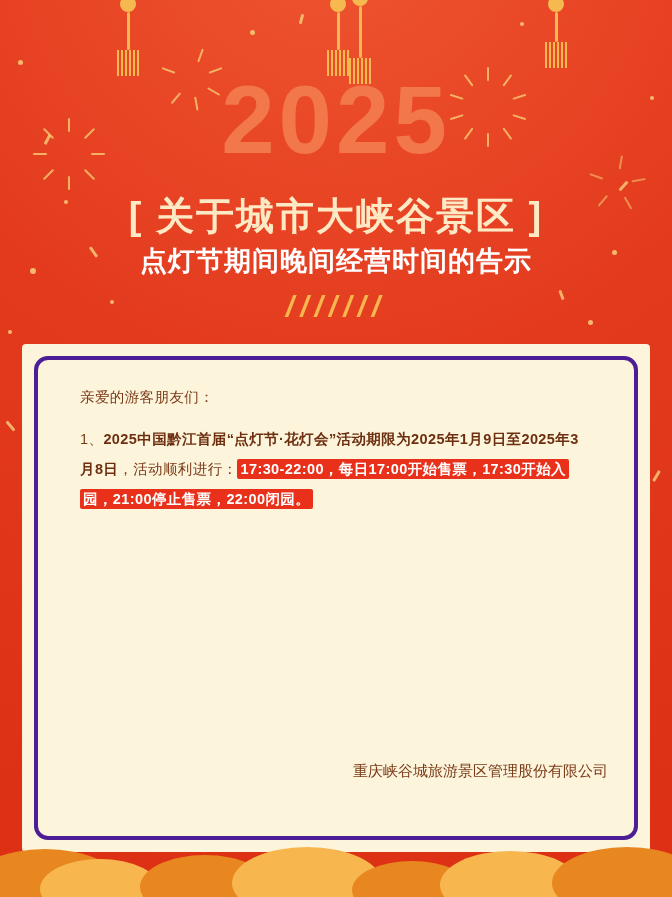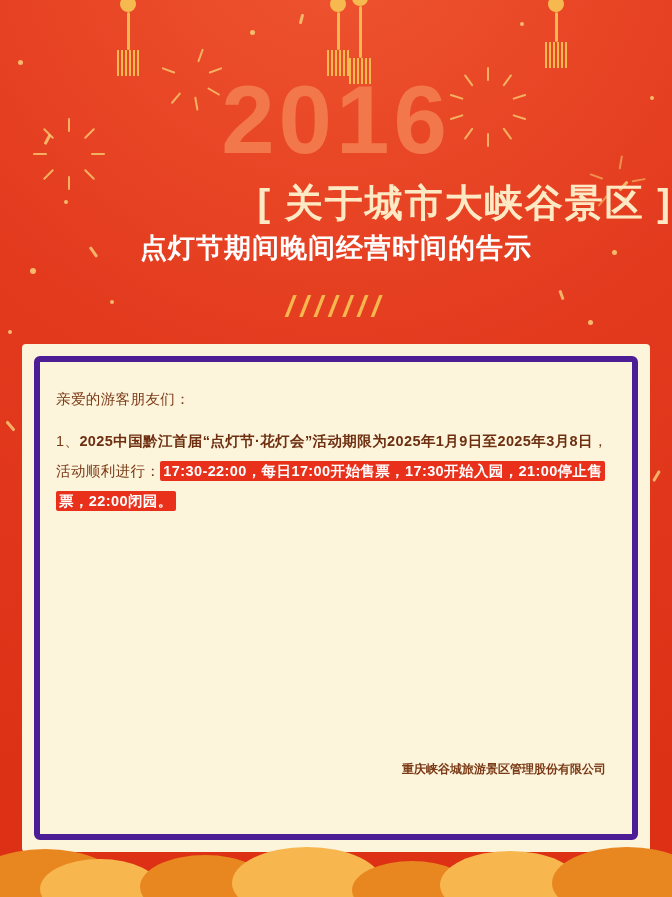"2016" div.year { text: 2016 -> 2025 }
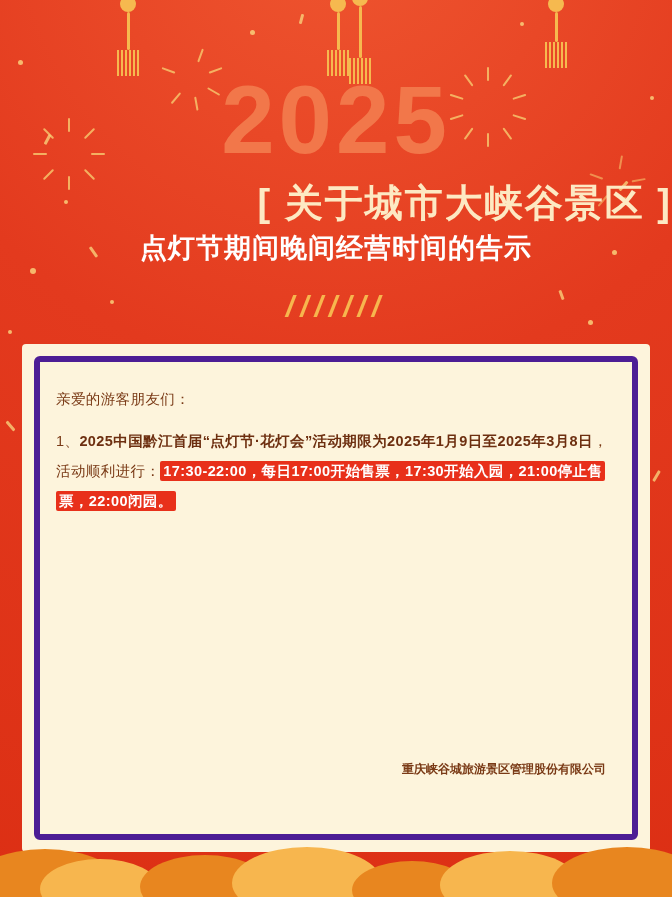"[ 关于城市大峡谷景区 ]" .title-main { text-align: right -> center; top: 178px -> 191px }
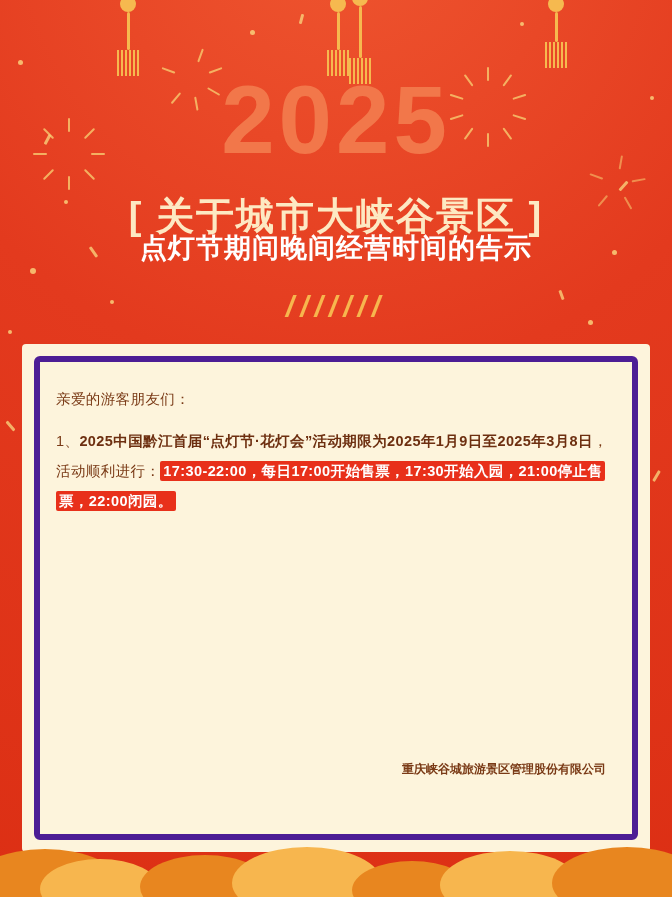"点灯节期间晚间经营时间的告示" .title-sub { top: 230px -> 243px }
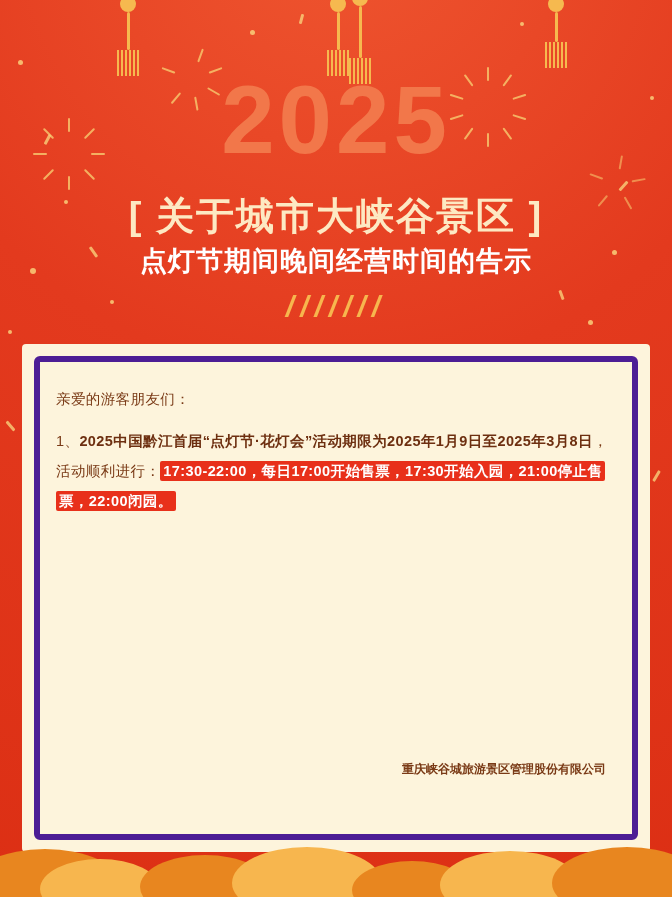"亲爱的游客朋友们：" .card-inner { border: 6px solid #4c1d95 -> 4px solid #4c1d95; border-radius: 6px -> 14px; padding: 22px 16px -> 22px 42px }
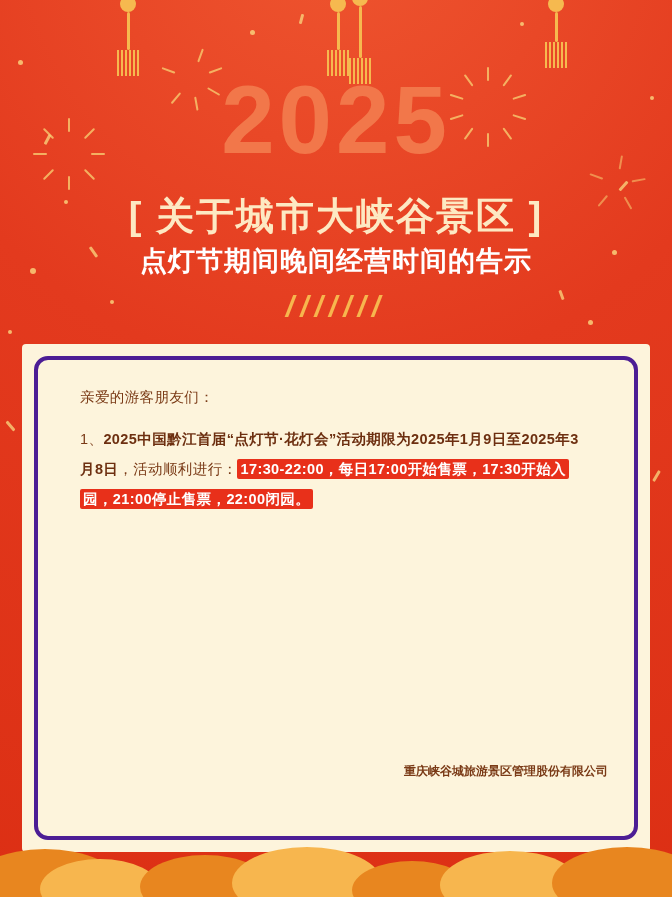"重庆峡谷城旅游景区管理股份有限公司" .sig { font-size: 12px -> 15px; font-weight: bold -> none }
